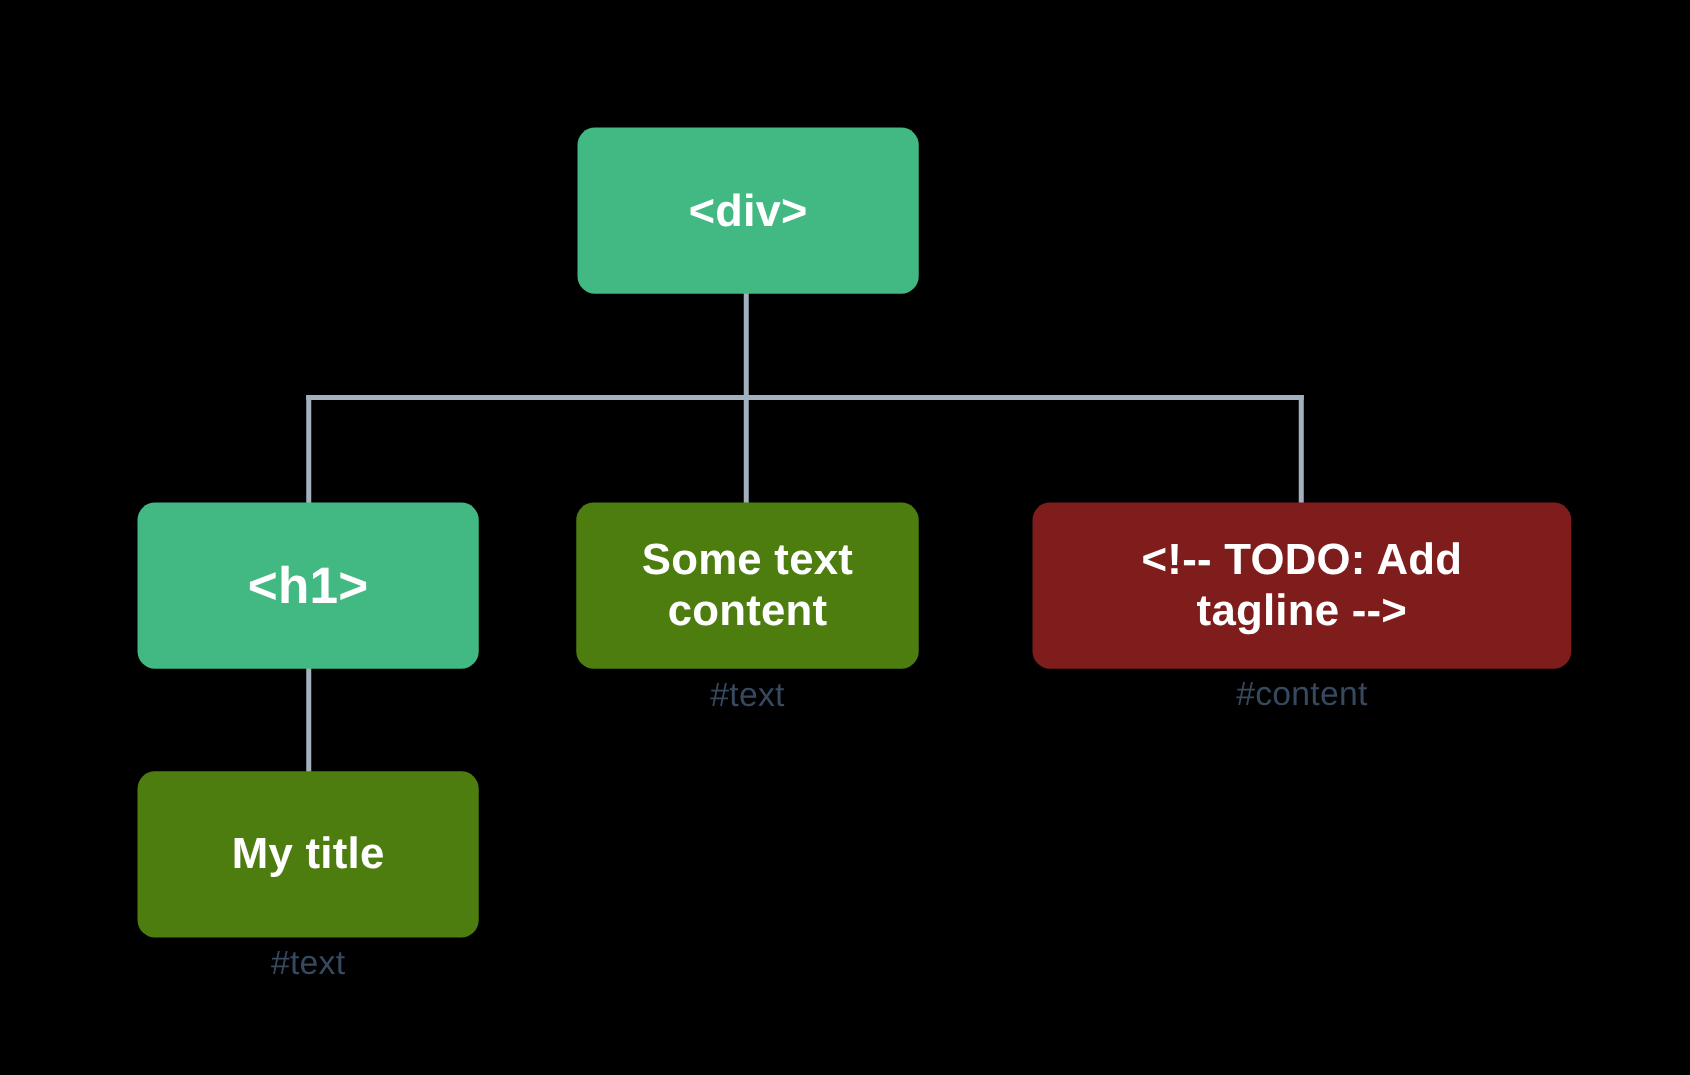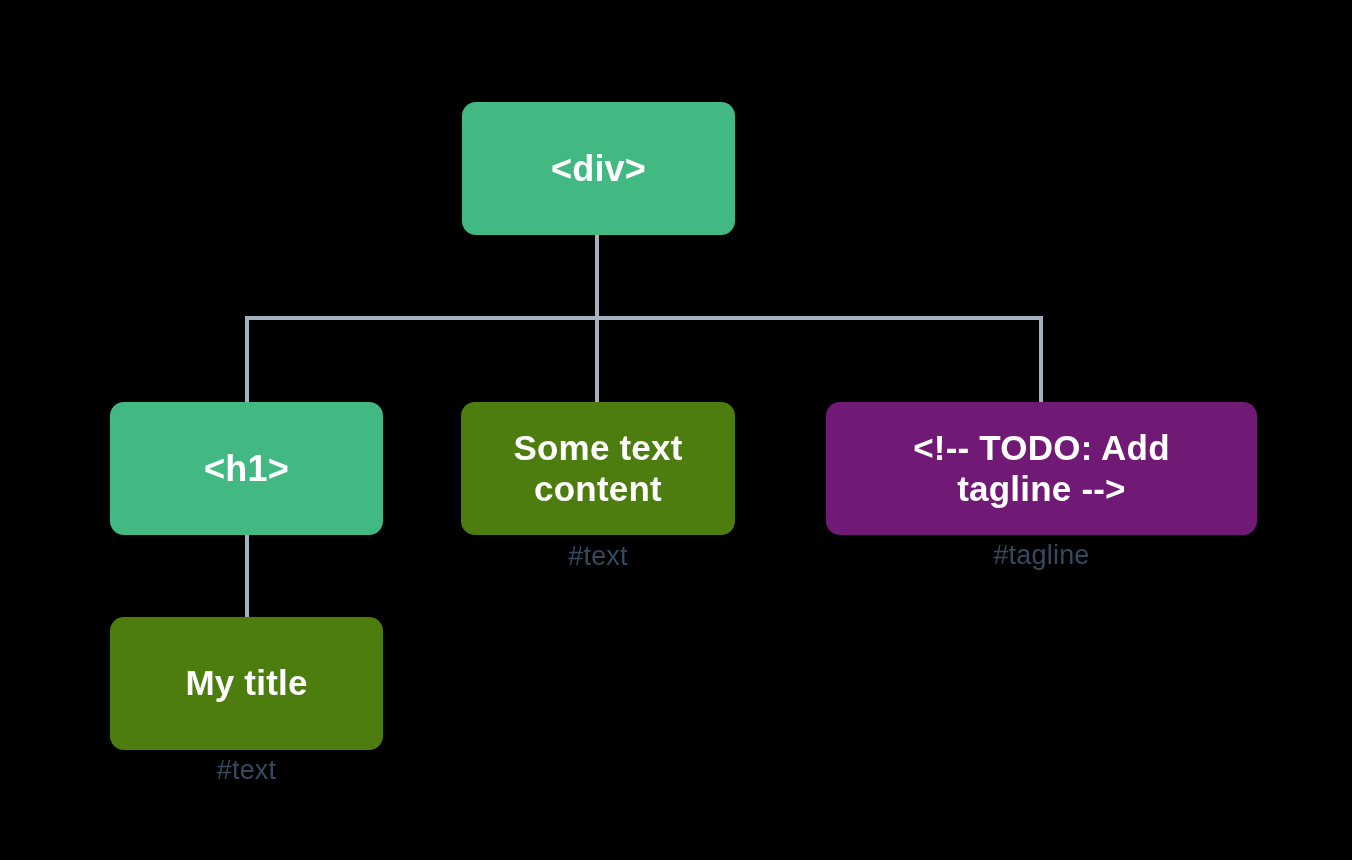"<h1>" div.node { font-size: 36px -> 41px }
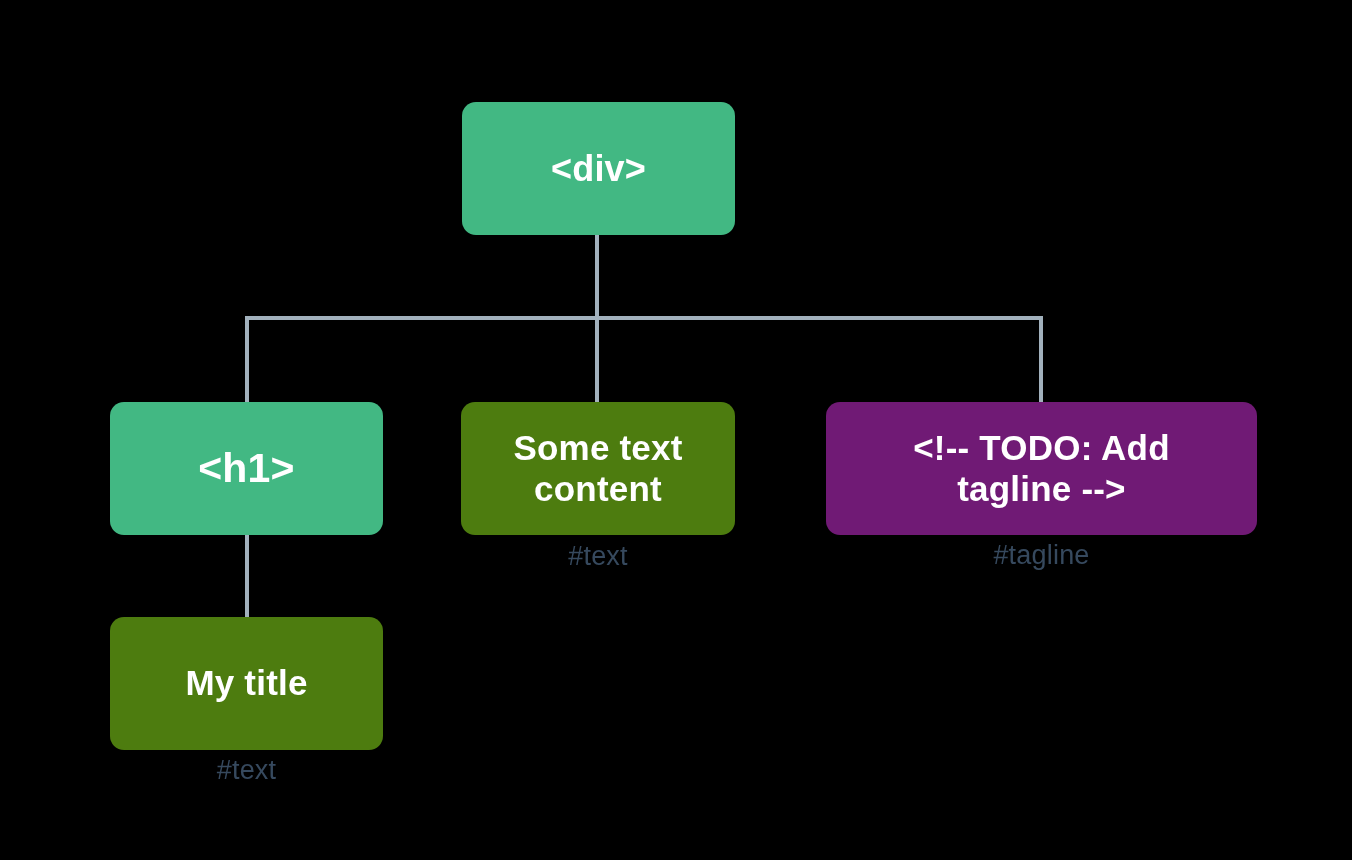"<!-- TODO: Add" .node-gray { background: #701a75 -> #7f1d1d }
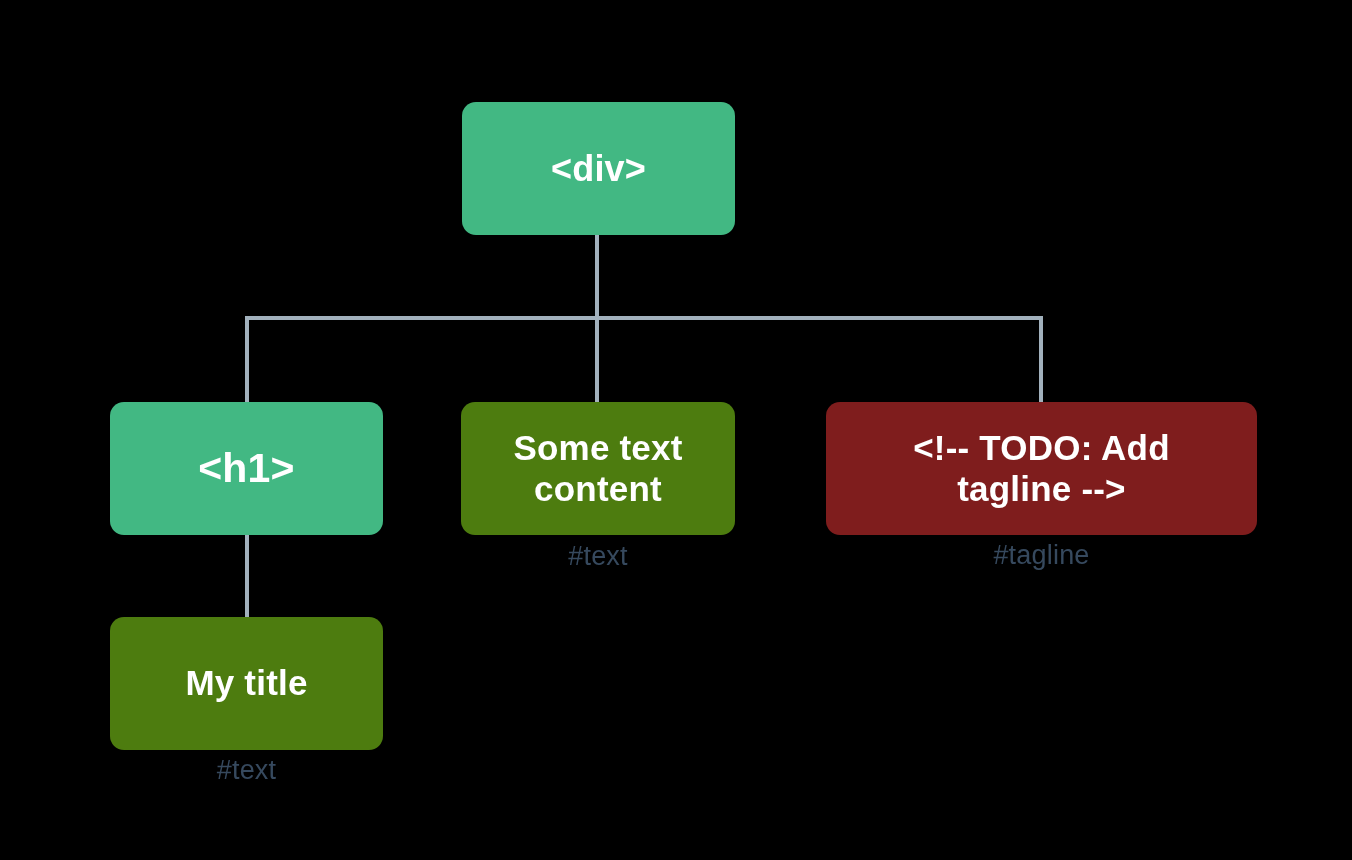"#tagline" div.caption { text: tagline -> content }
